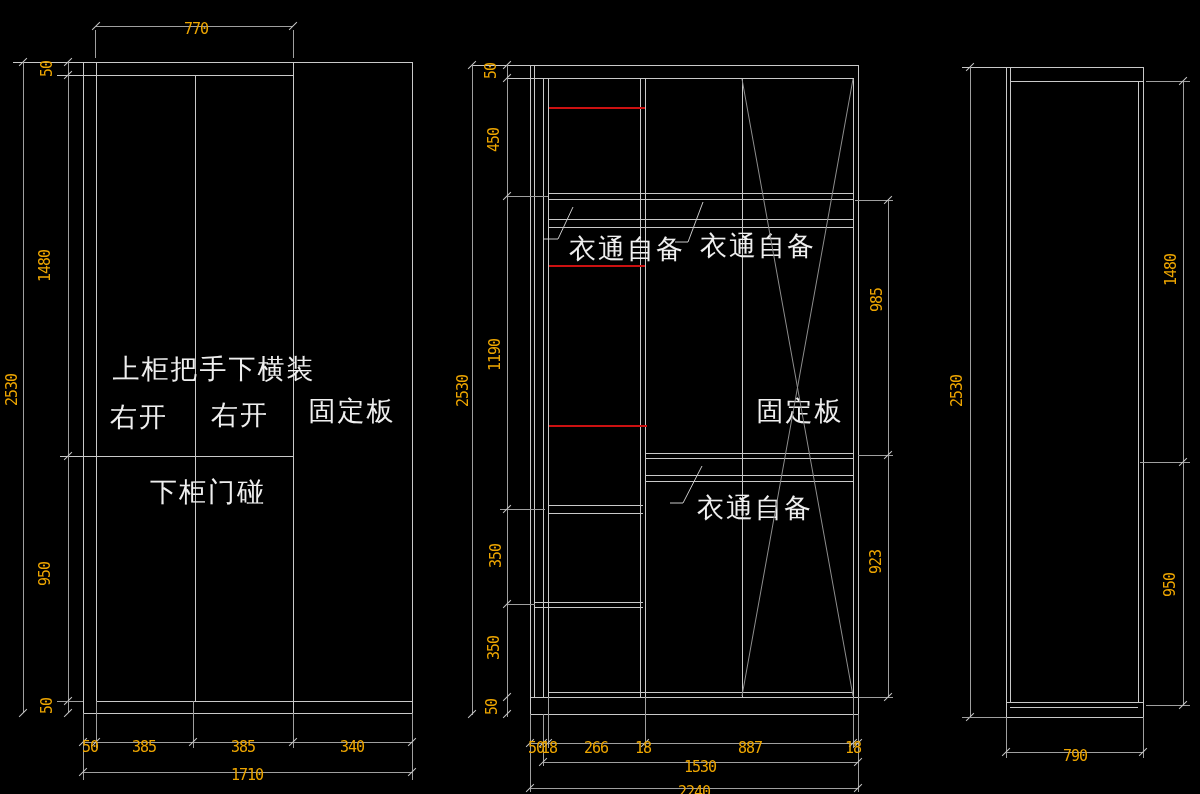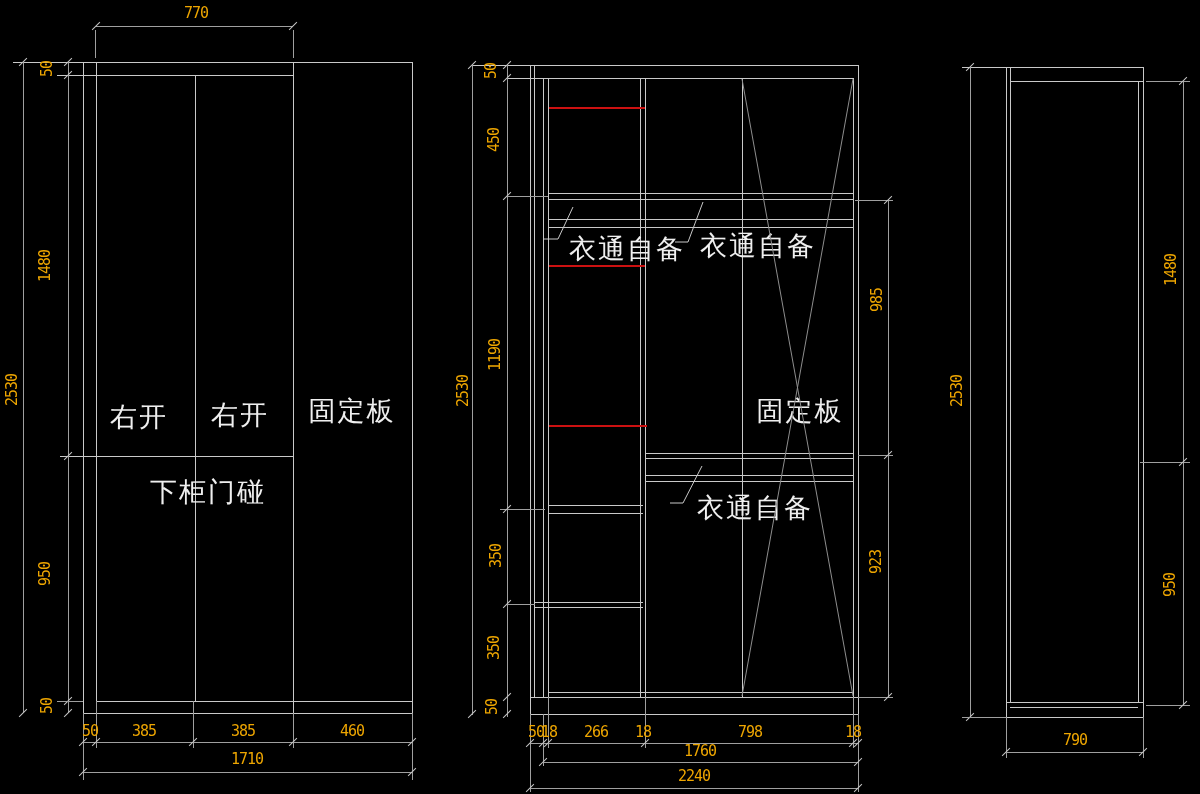"770" .dim { margin-top: none -> 16px }
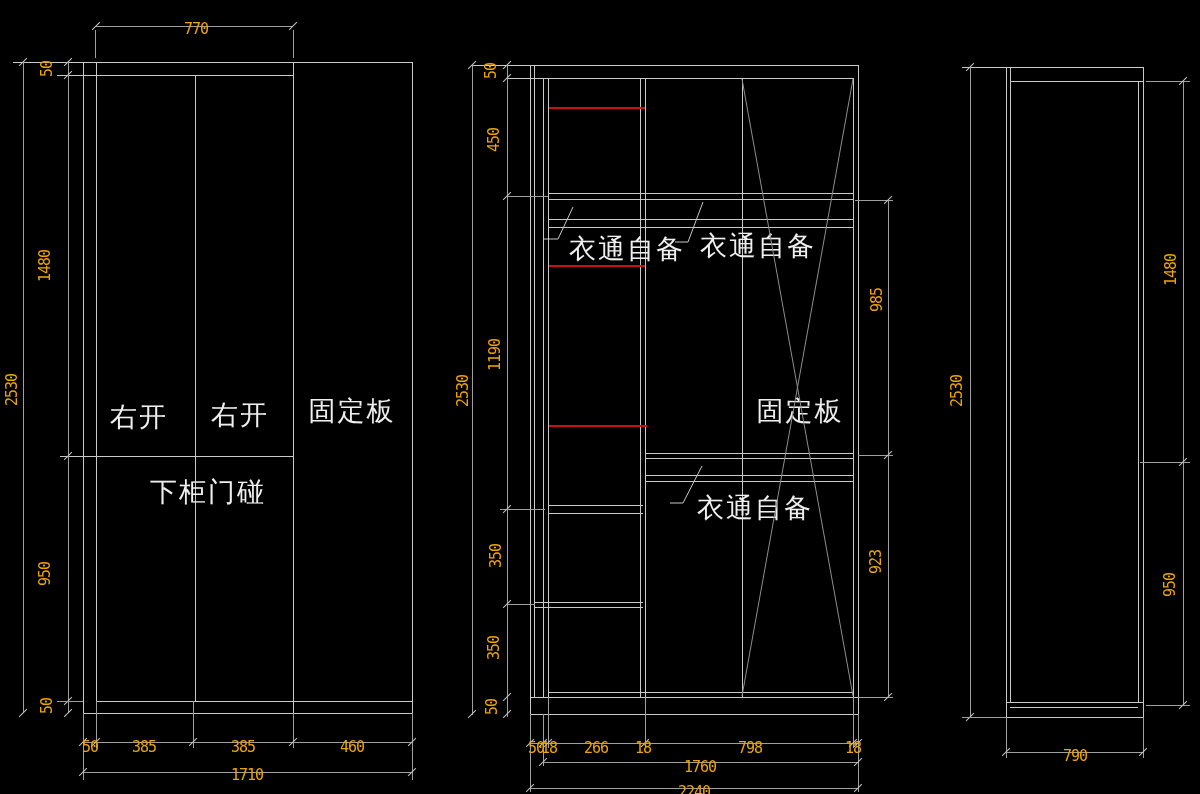"上柜把手下横装" span.cn { html: none -> <span>上柜把手下横装</span> }
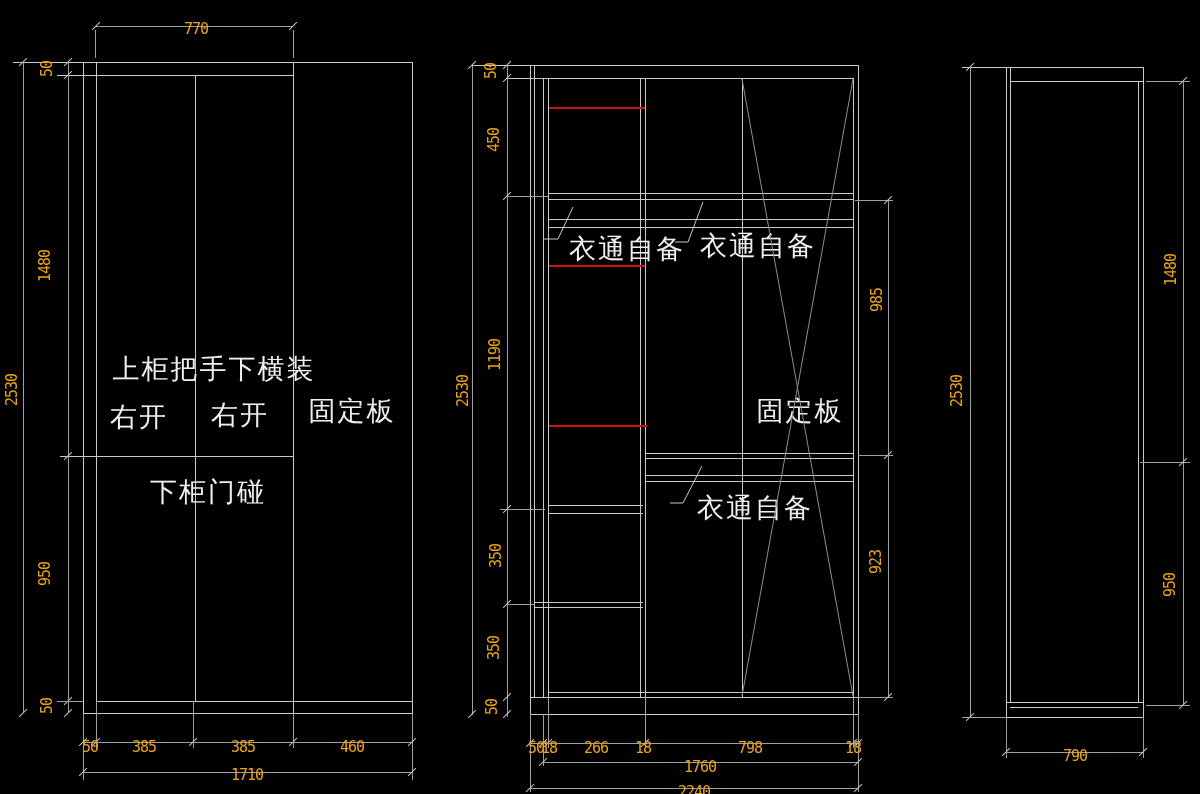"460" span.dim { text: 460 -> 340 }
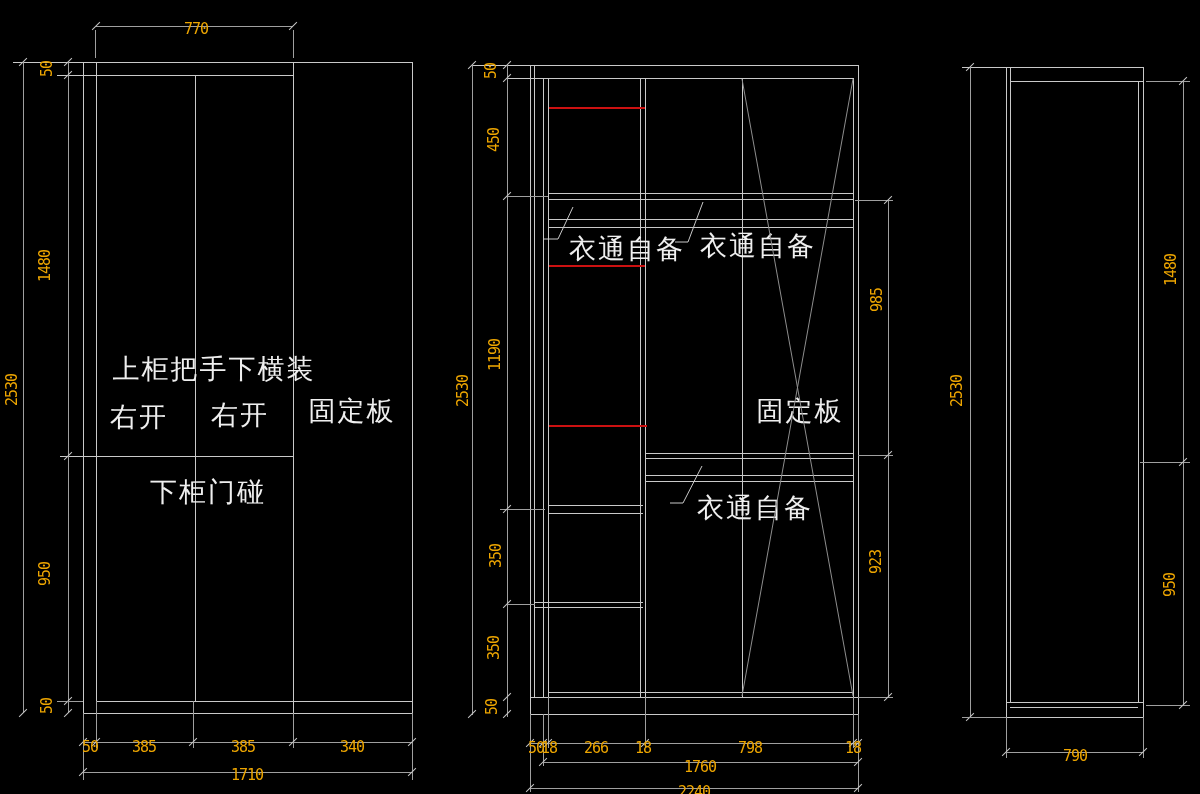"798" span.dim { text: 798 -> 887 }
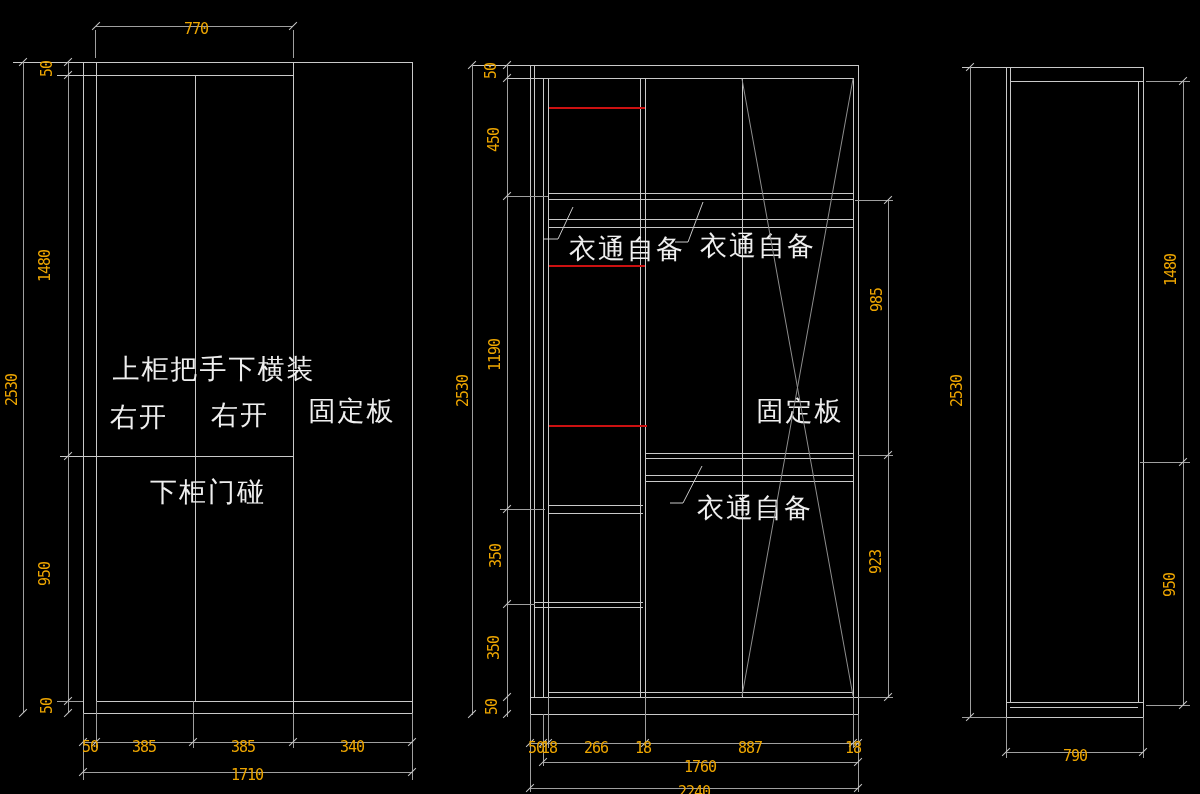"1760" span.dim { text: 1760 -> 1530 }
